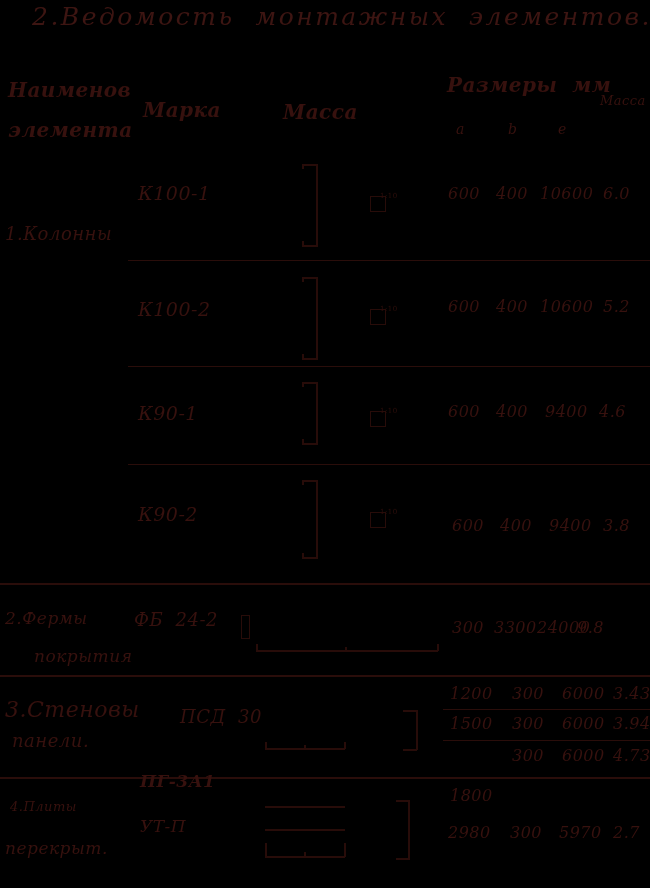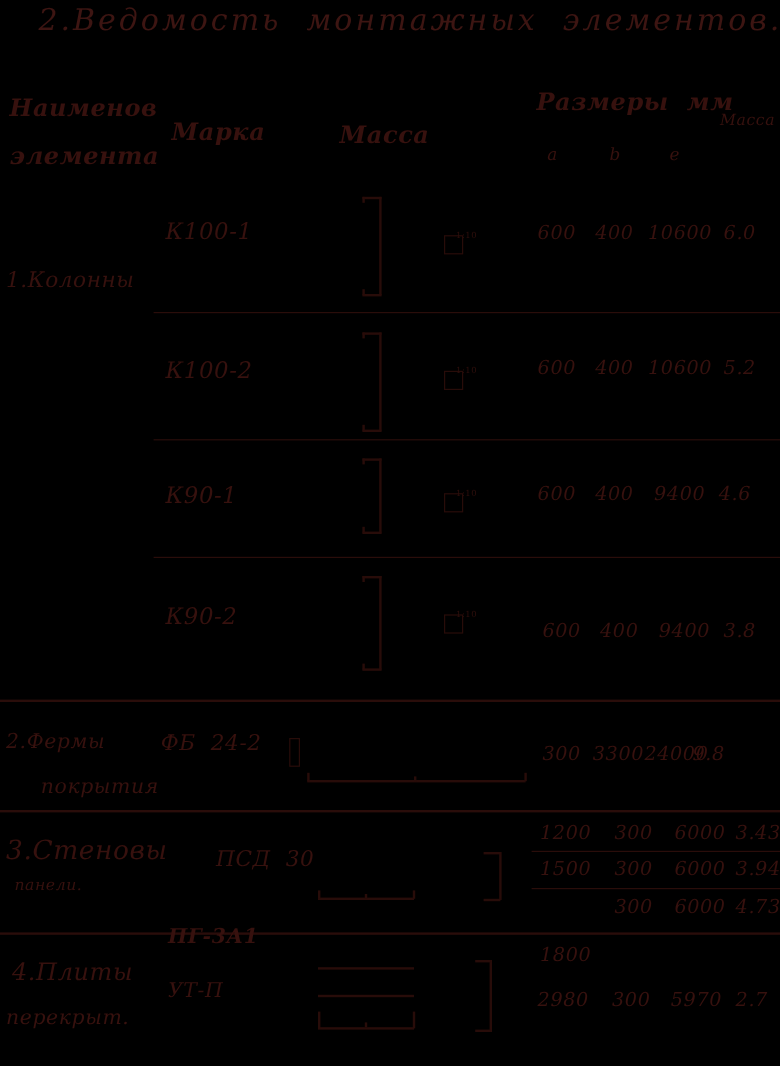"панели." div.txt { font-size: 13px -> 18px }
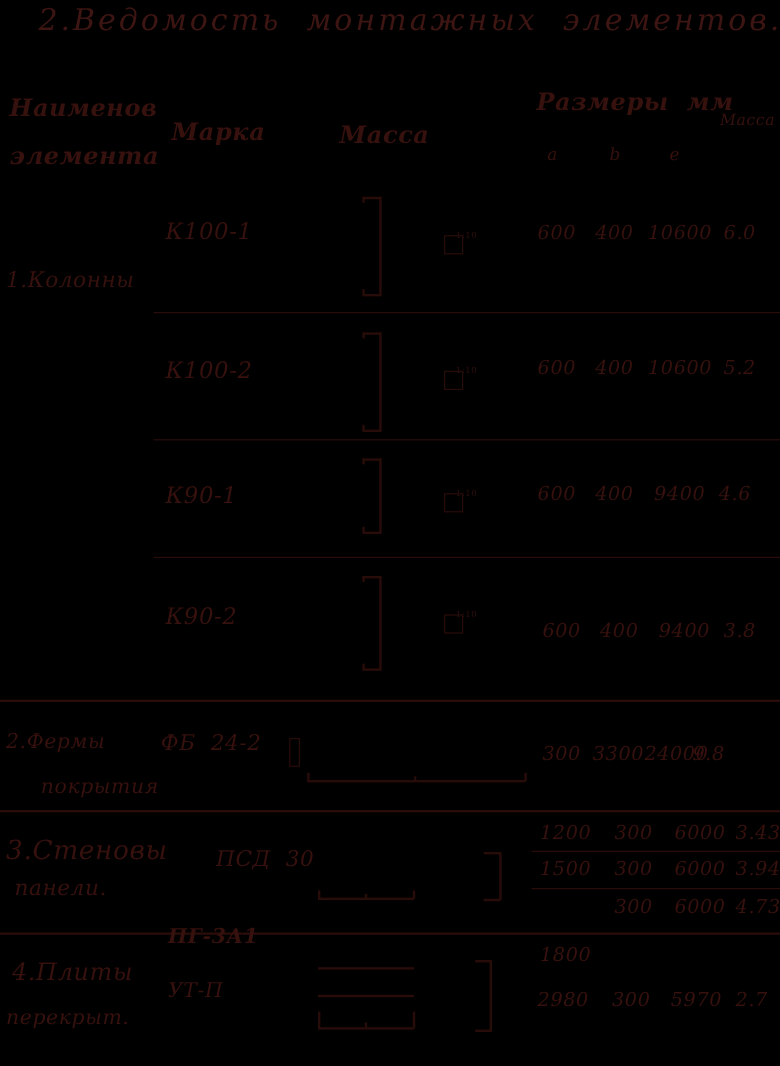"4.Плиты" div.txt { font-size: 20px -> 13px }
